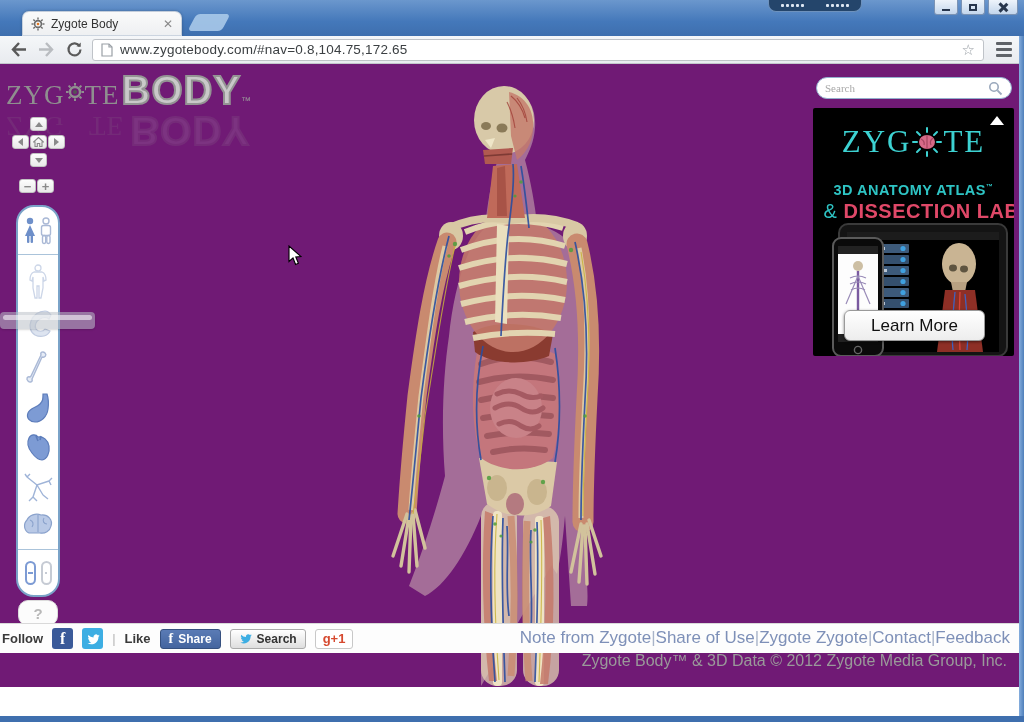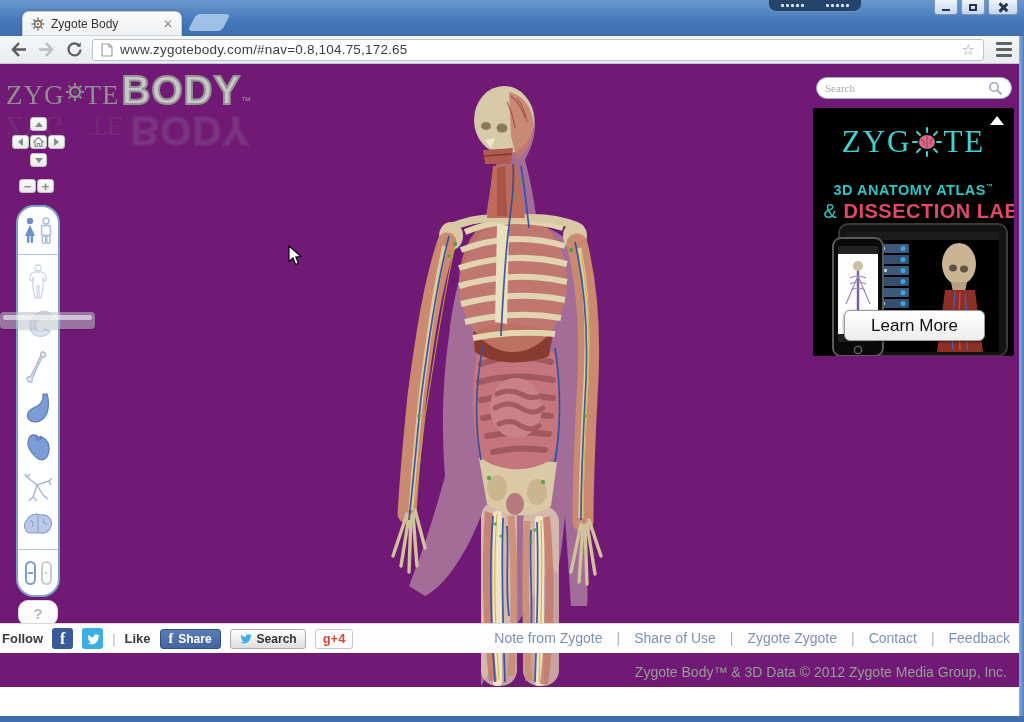"g+4" span.gplusbtn { text: g+4 -> g+1 }
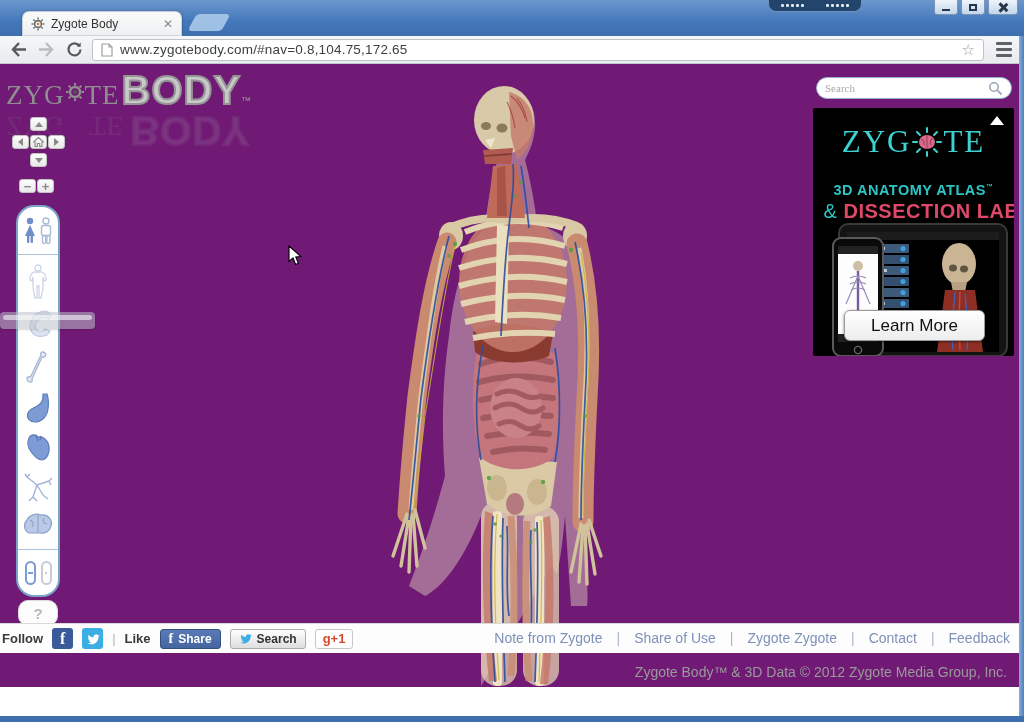"Note from Zygote" .footlinks { font-size: 14px -> 17px; gap: 14px -> 0 }
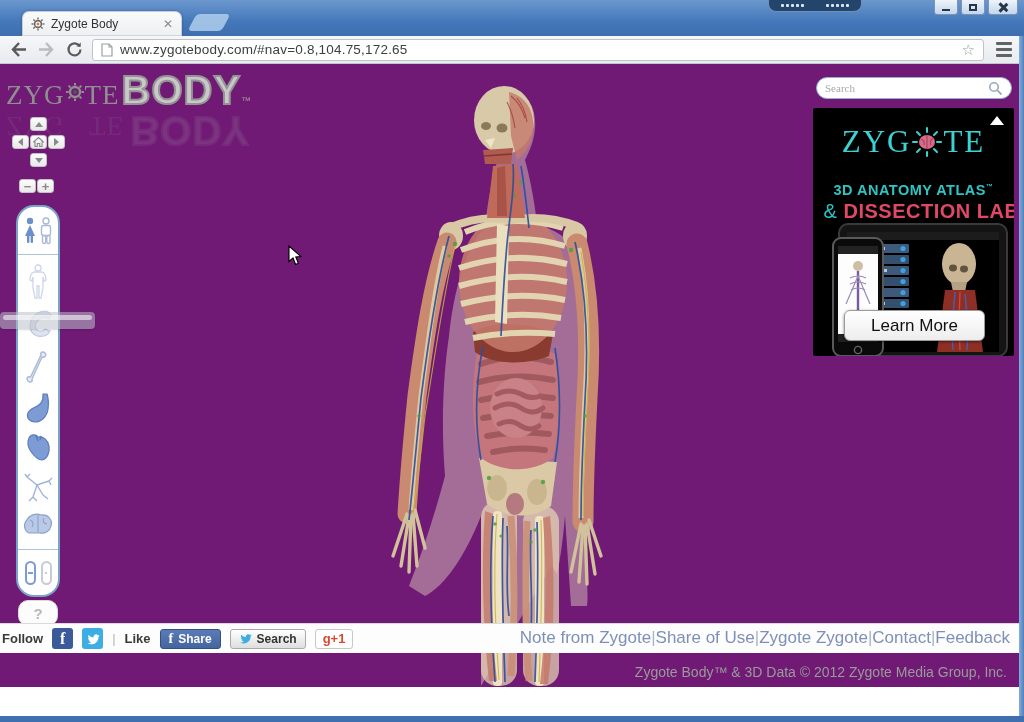"Zygote Body™ & 3D Data" .copyright { font-size: 14px -> 16px; top: 600px -> 588px }
